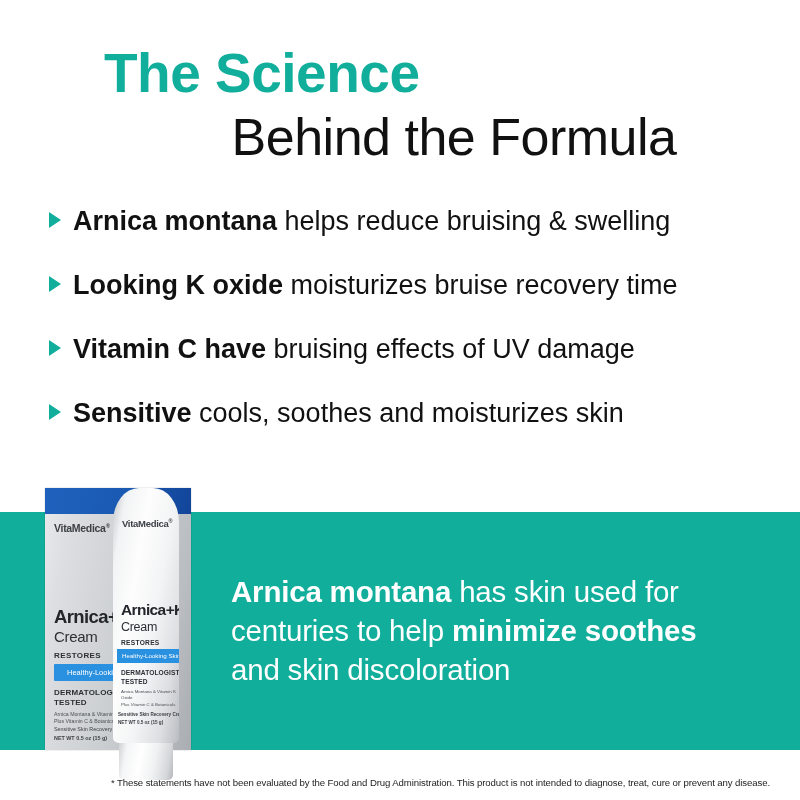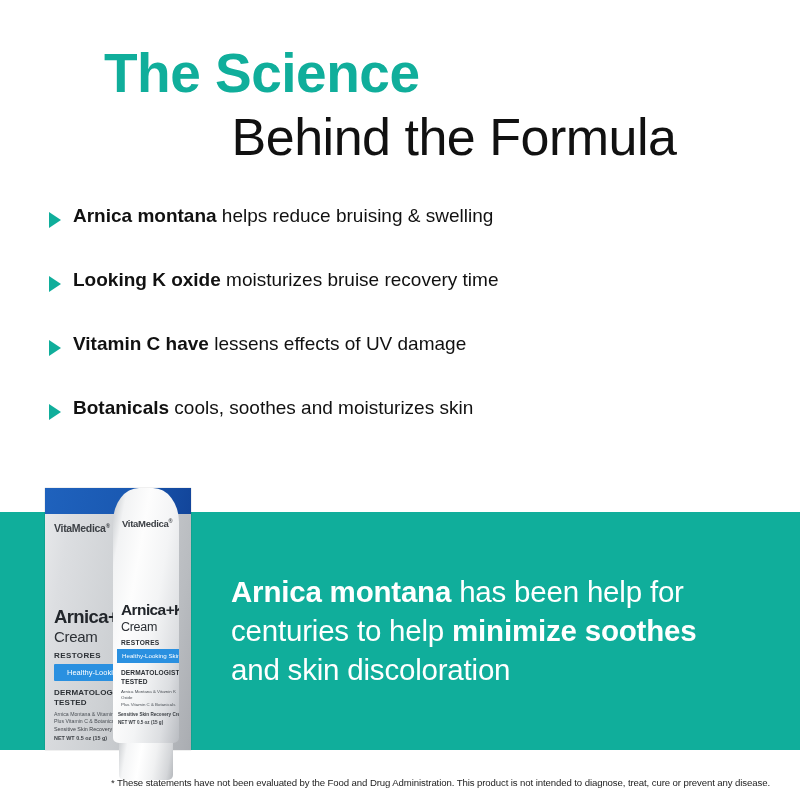"Arnica montana helps reduce bruising" .benefit-text { font-size: 19px -> 27px }
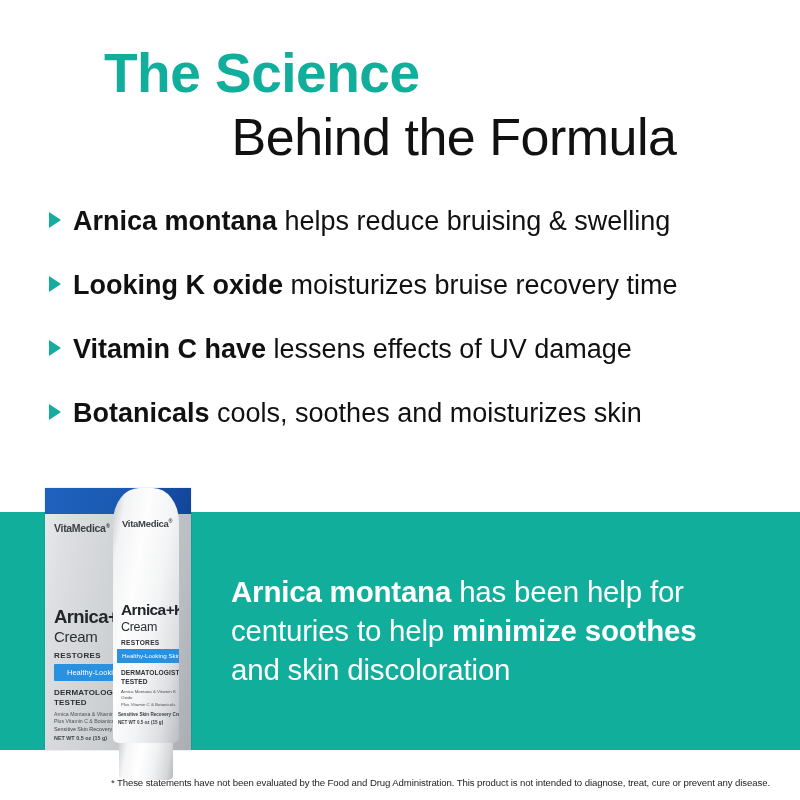"lessens effects of UV damage" span { text: lessens -> bruising }
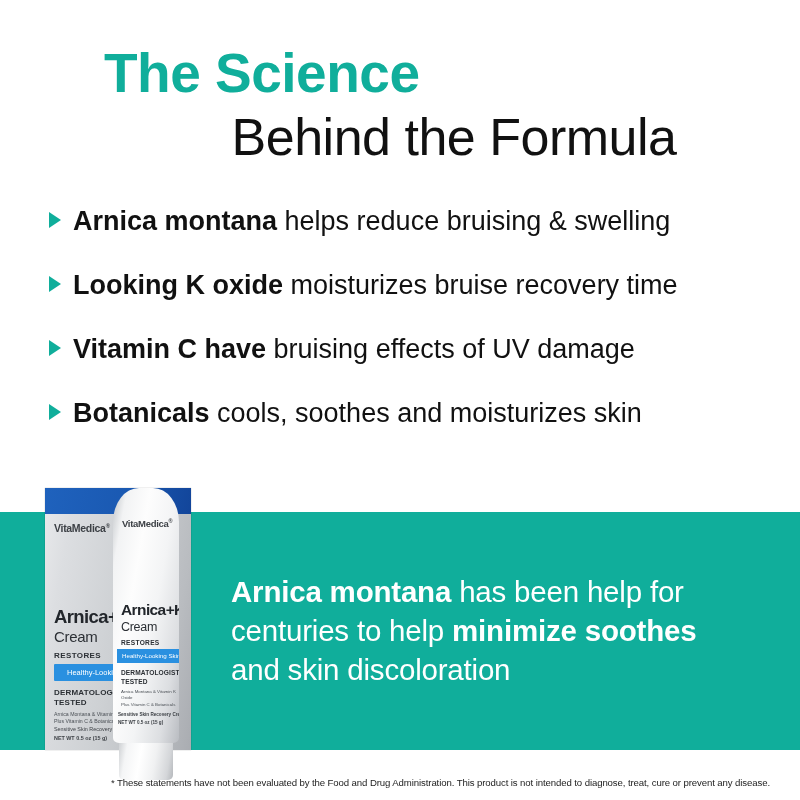"Botanicals" b.lead { text: Botanicals -> Sensitive }
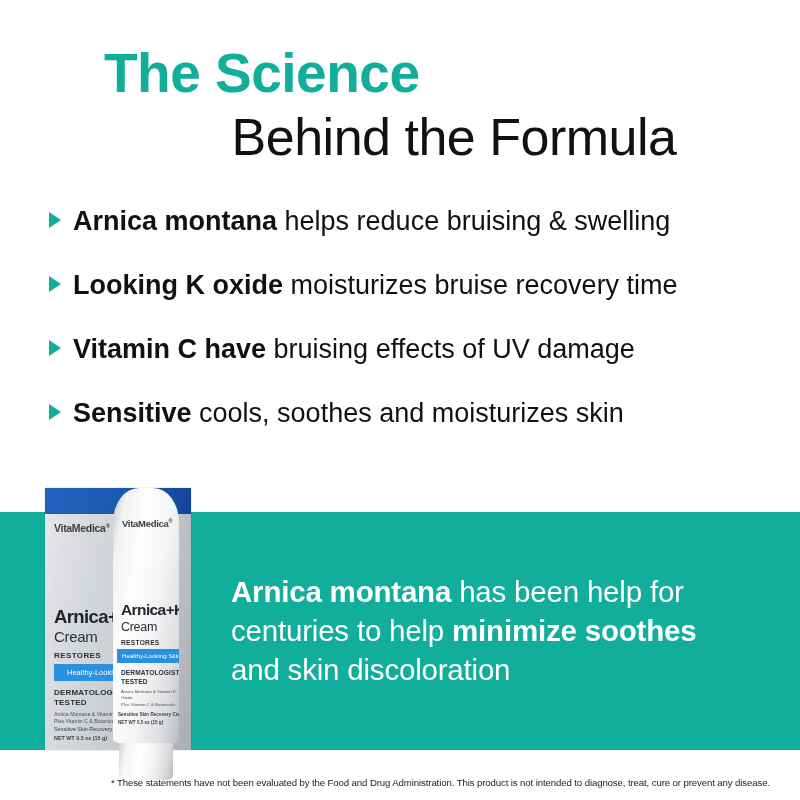"has been help" span { text: been help -> skin used }
